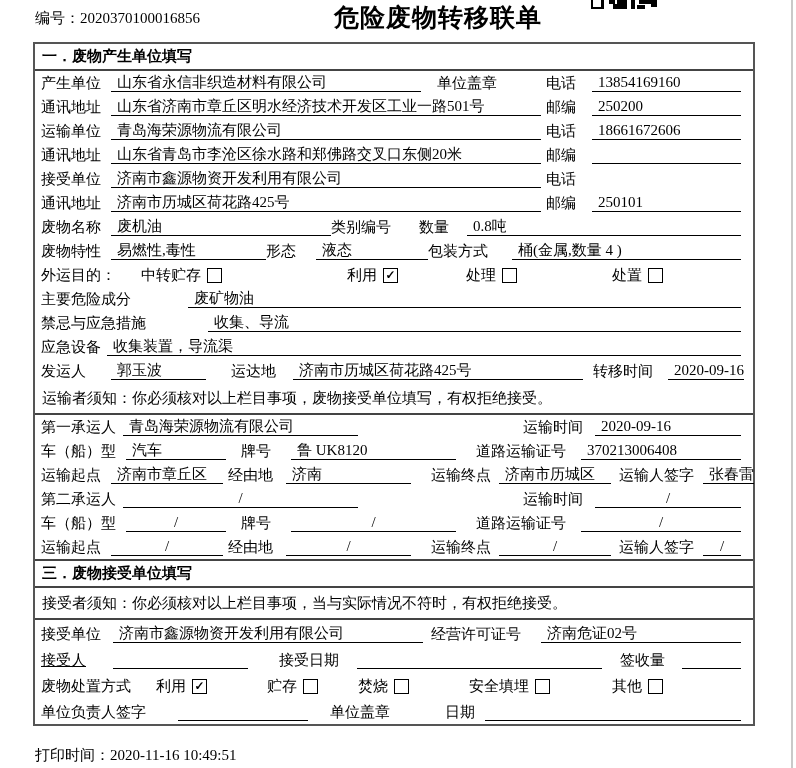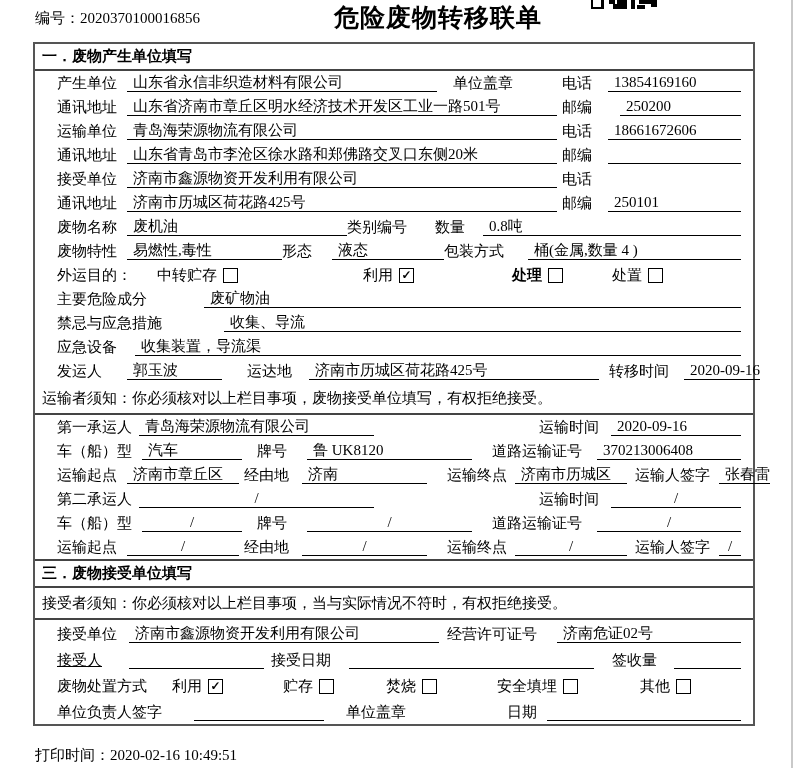"产生单位" .row { padding: 0 12px 0 22px -> 0 12px 0 6px }
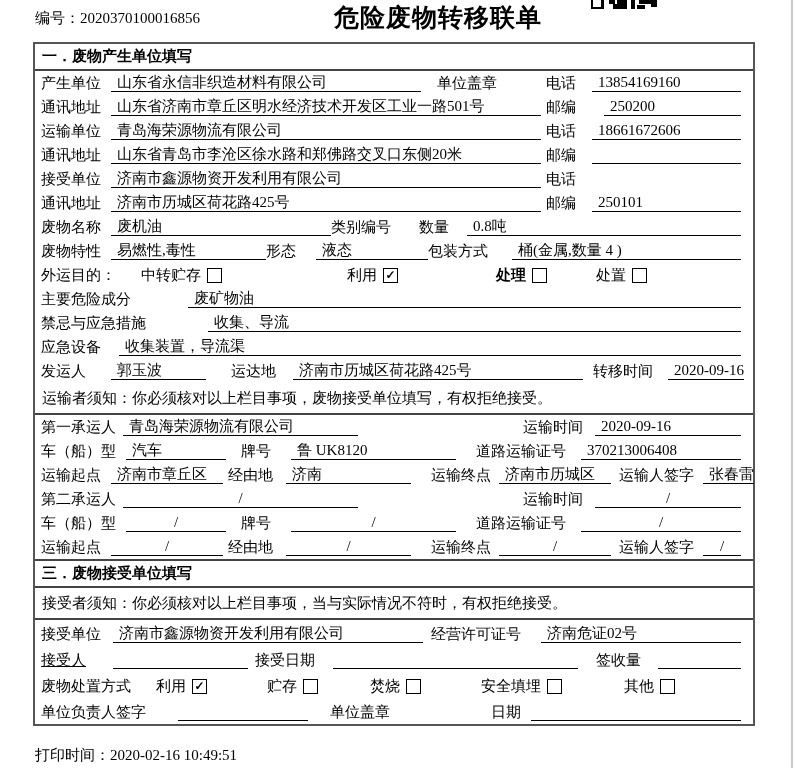"250200" span.val { margin-left: 12px -> none }
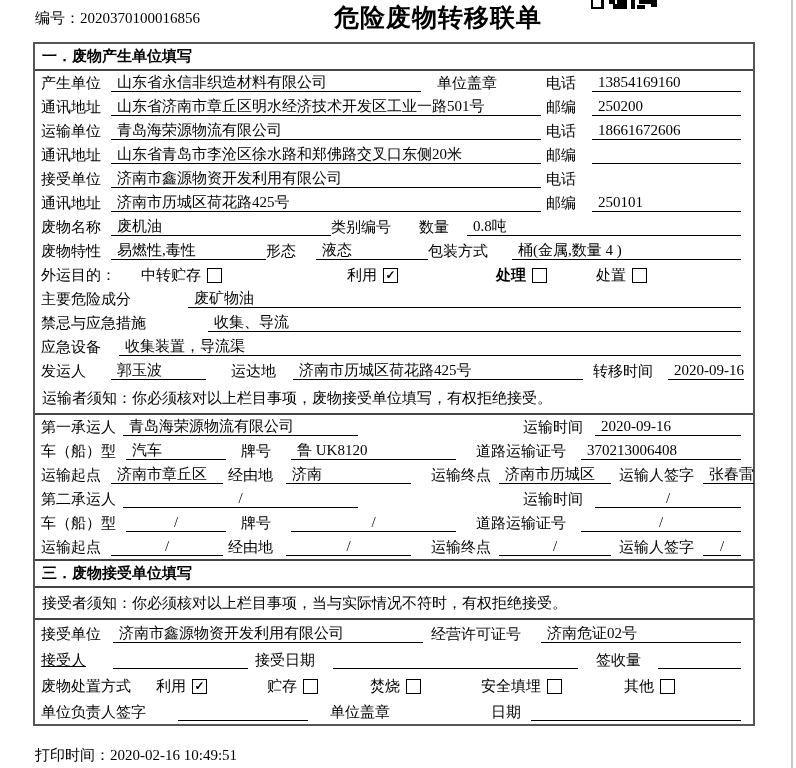"处理" span.cbx { font-weight: bold -> none; margin-left: 98px -> 68px }
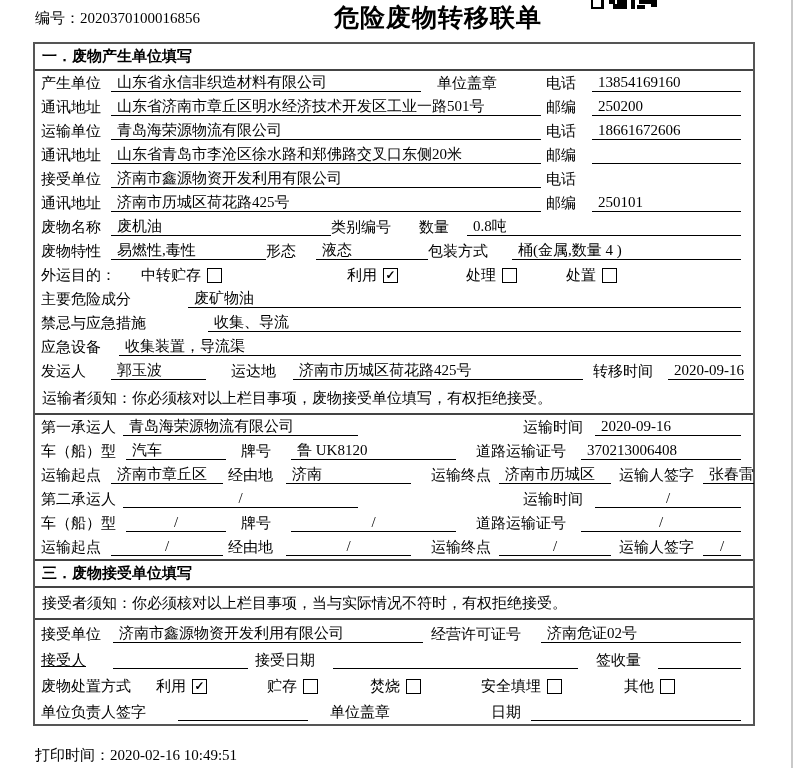"处置" span.cbx { margin-left: 49px -> 95px }
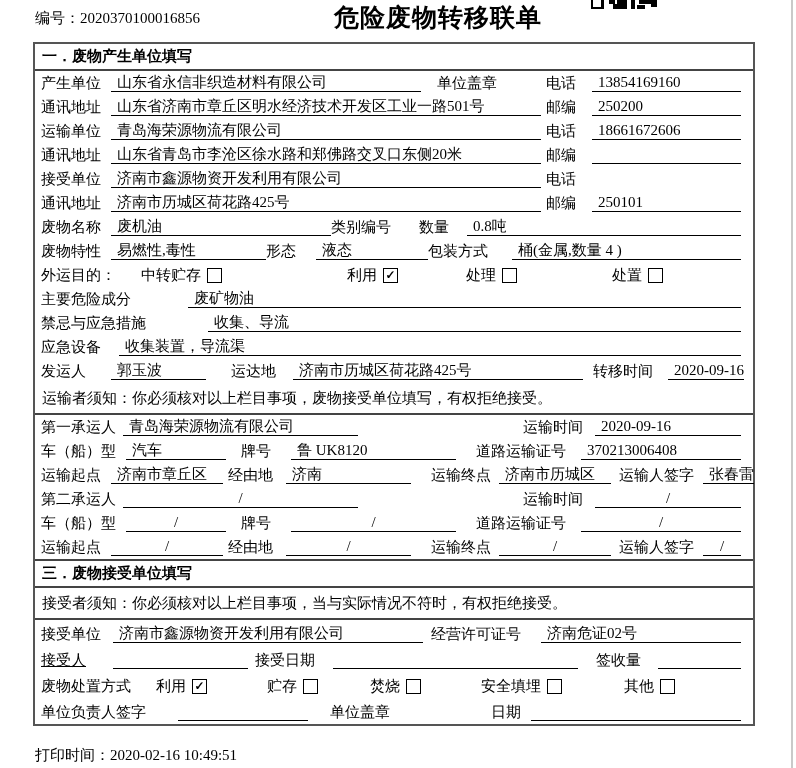"收集装置，导流渠" span.val { margin-left: 12px -> none }
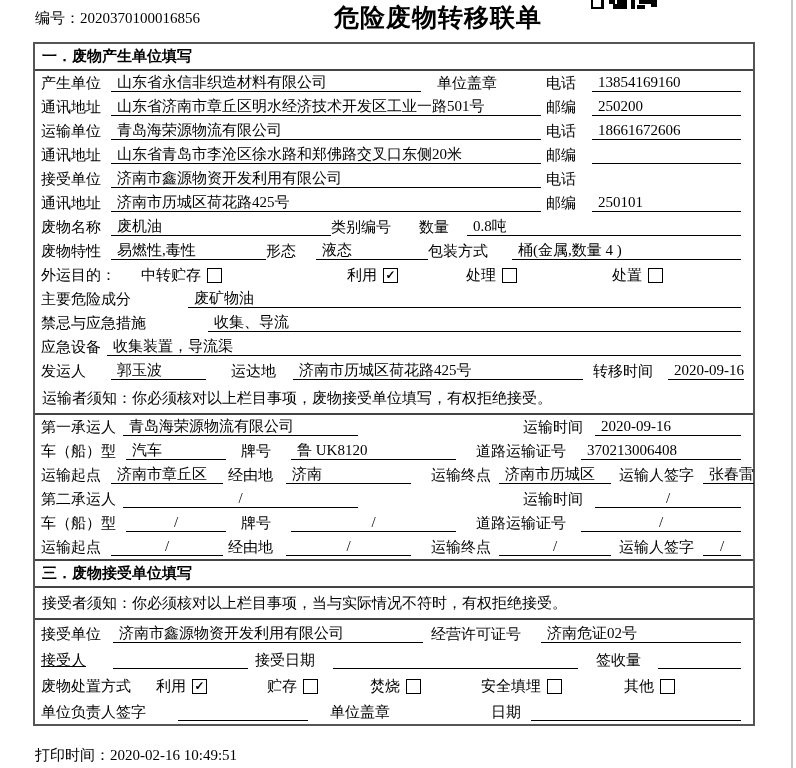"接受日期" span.lab { margin-left: 7px -> 31px }
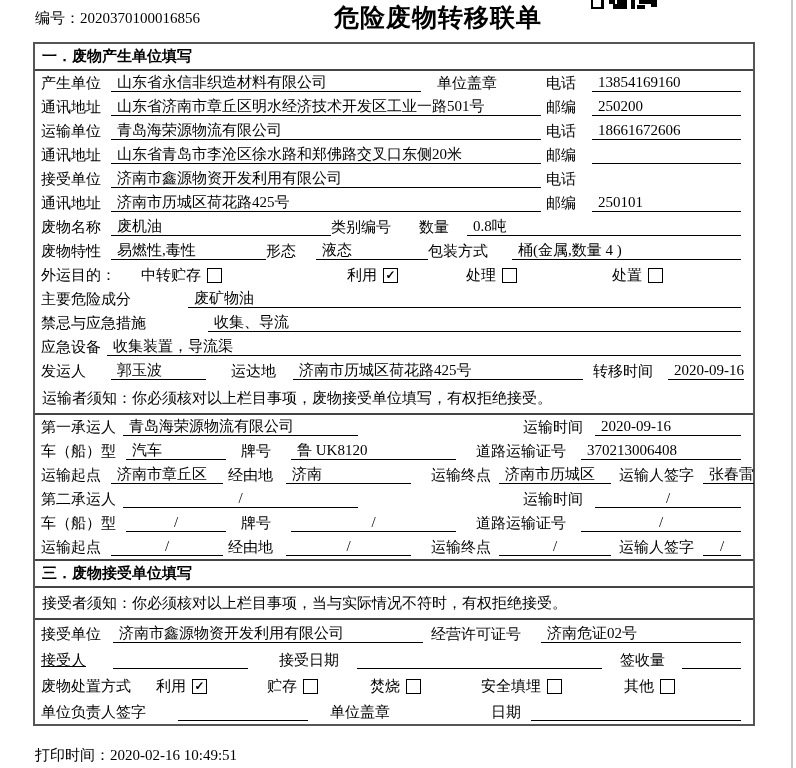"焚烧" span.cbx { margin-left: 52px -> 40px }
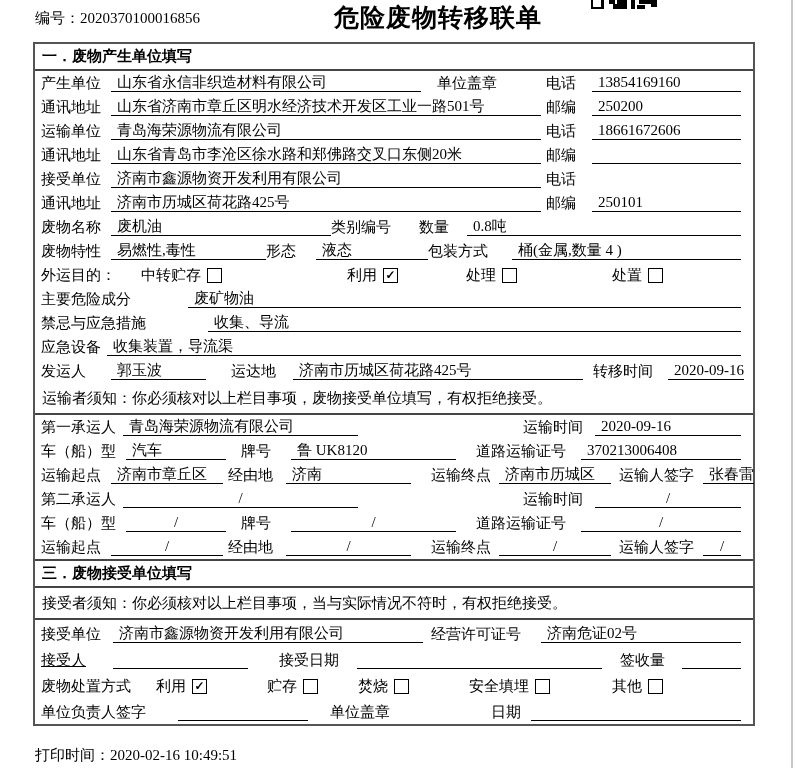"日期" span.lab { margin-left: 95px -> 49px }
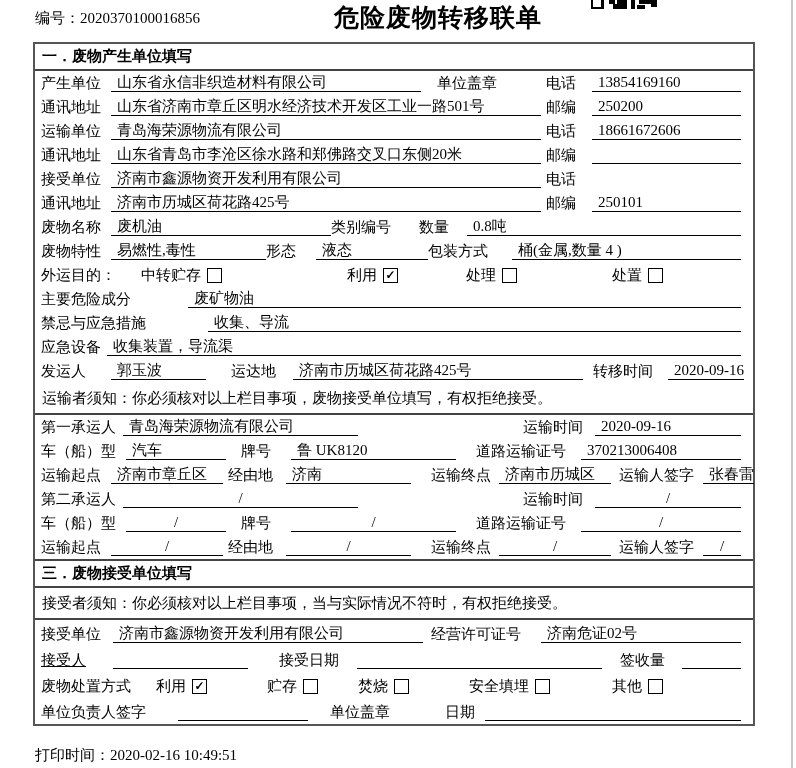"2020-02-16 10:49:51" span { text: 2020-02-16 -> 2020-11-16 }
